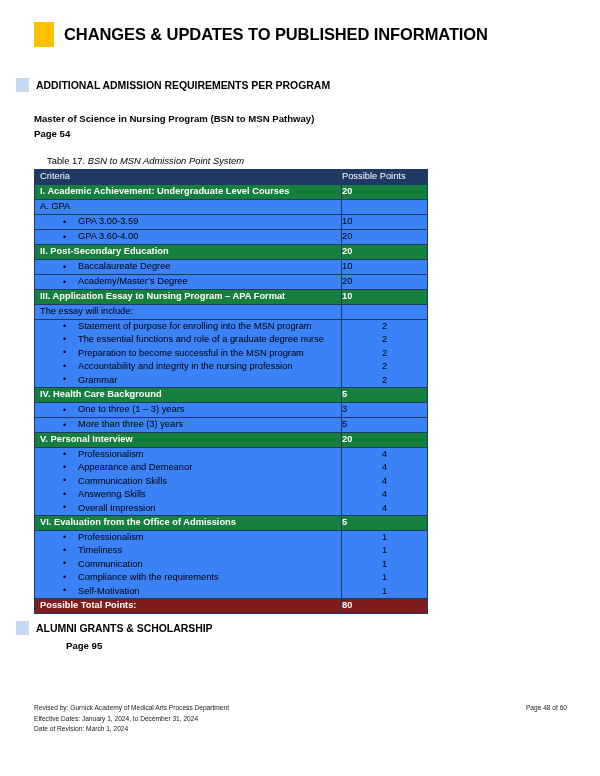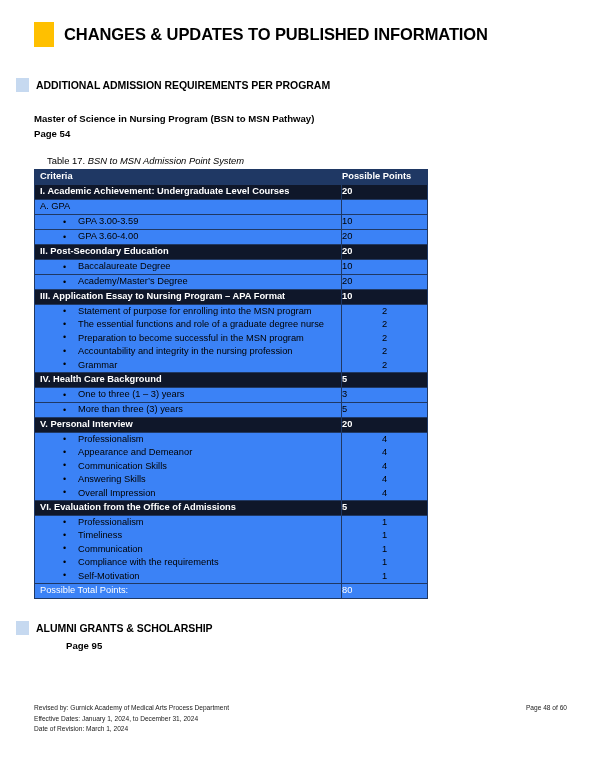"Criteria" .hdr-row td { font-weight: bold -> normal }
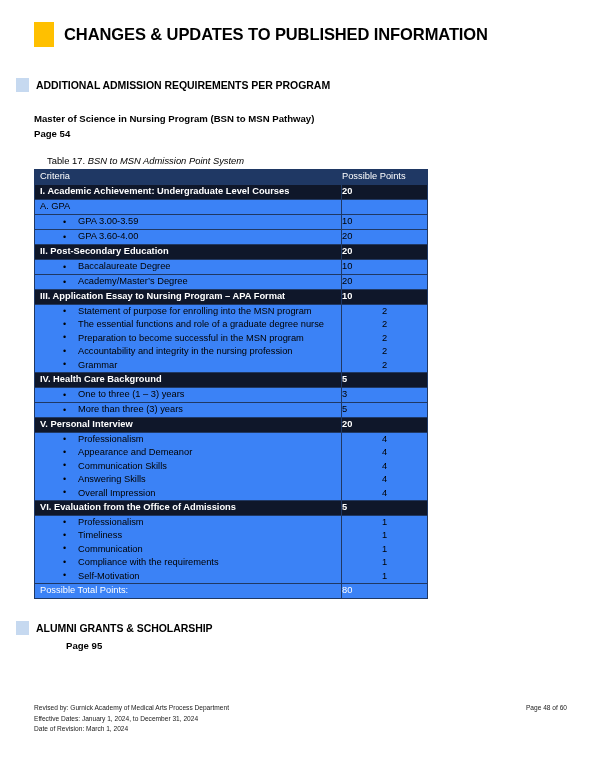"I. Academic Achievement: Undergraduate" .sect-row td { background: #0f172a -> #15803d }
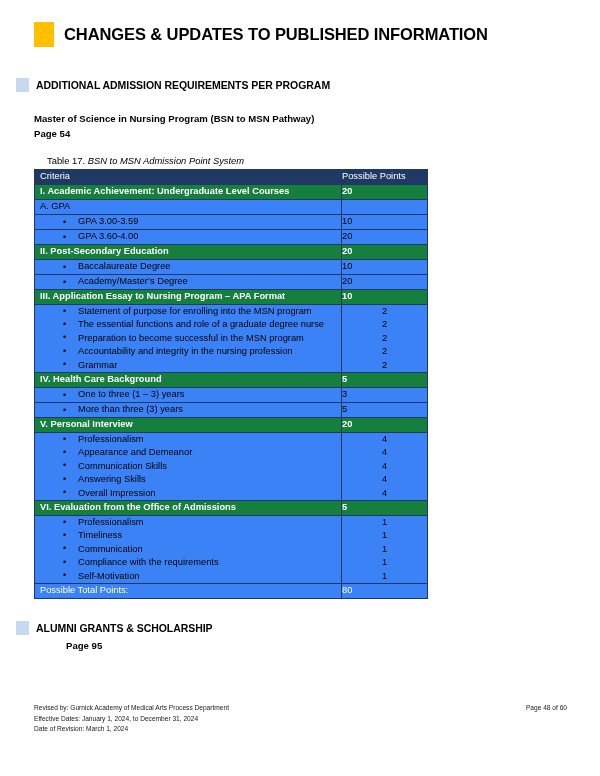"The essay will include:" tr.plain-row { html: none -> <tr> <td> <span>The essay will include:</span> </td> <td> <span></span> </td> </tr> }
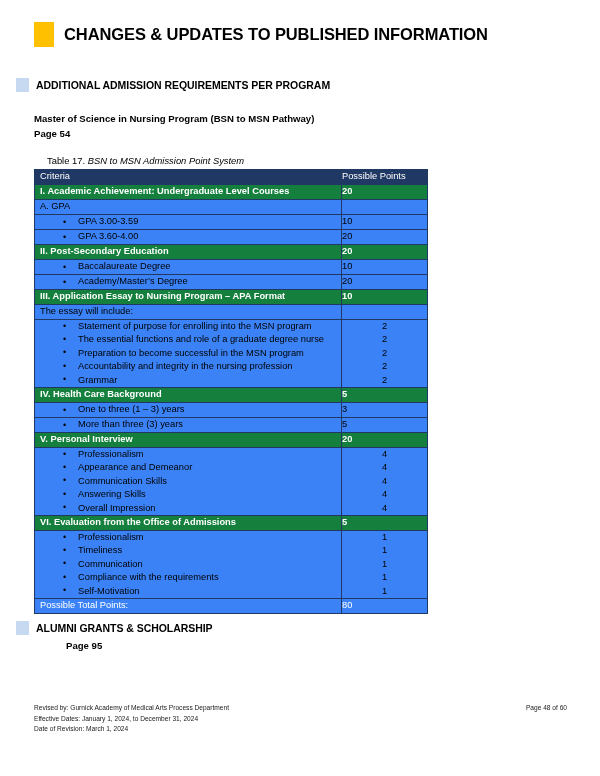"Possible Total Points:" .total-row td { background: #3b82f6 -> #7f1d1d; font-weight: normal -> bold }
